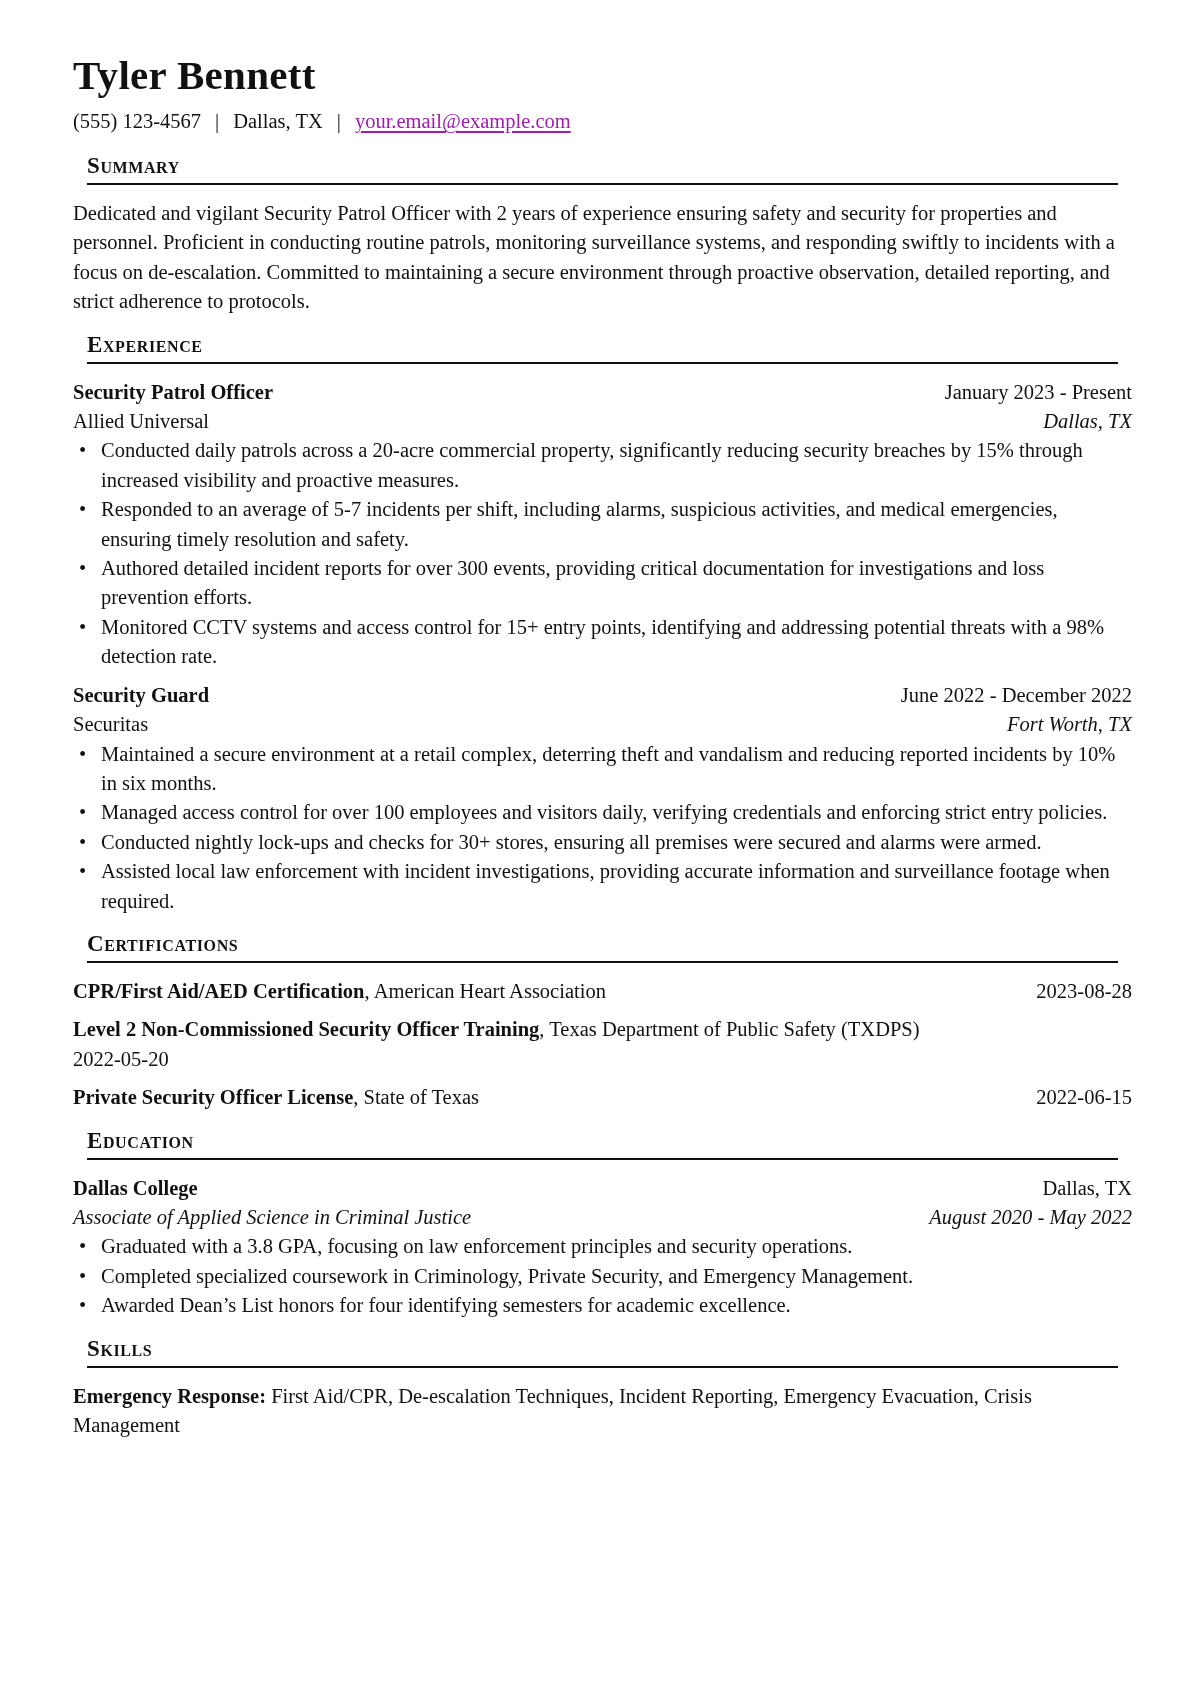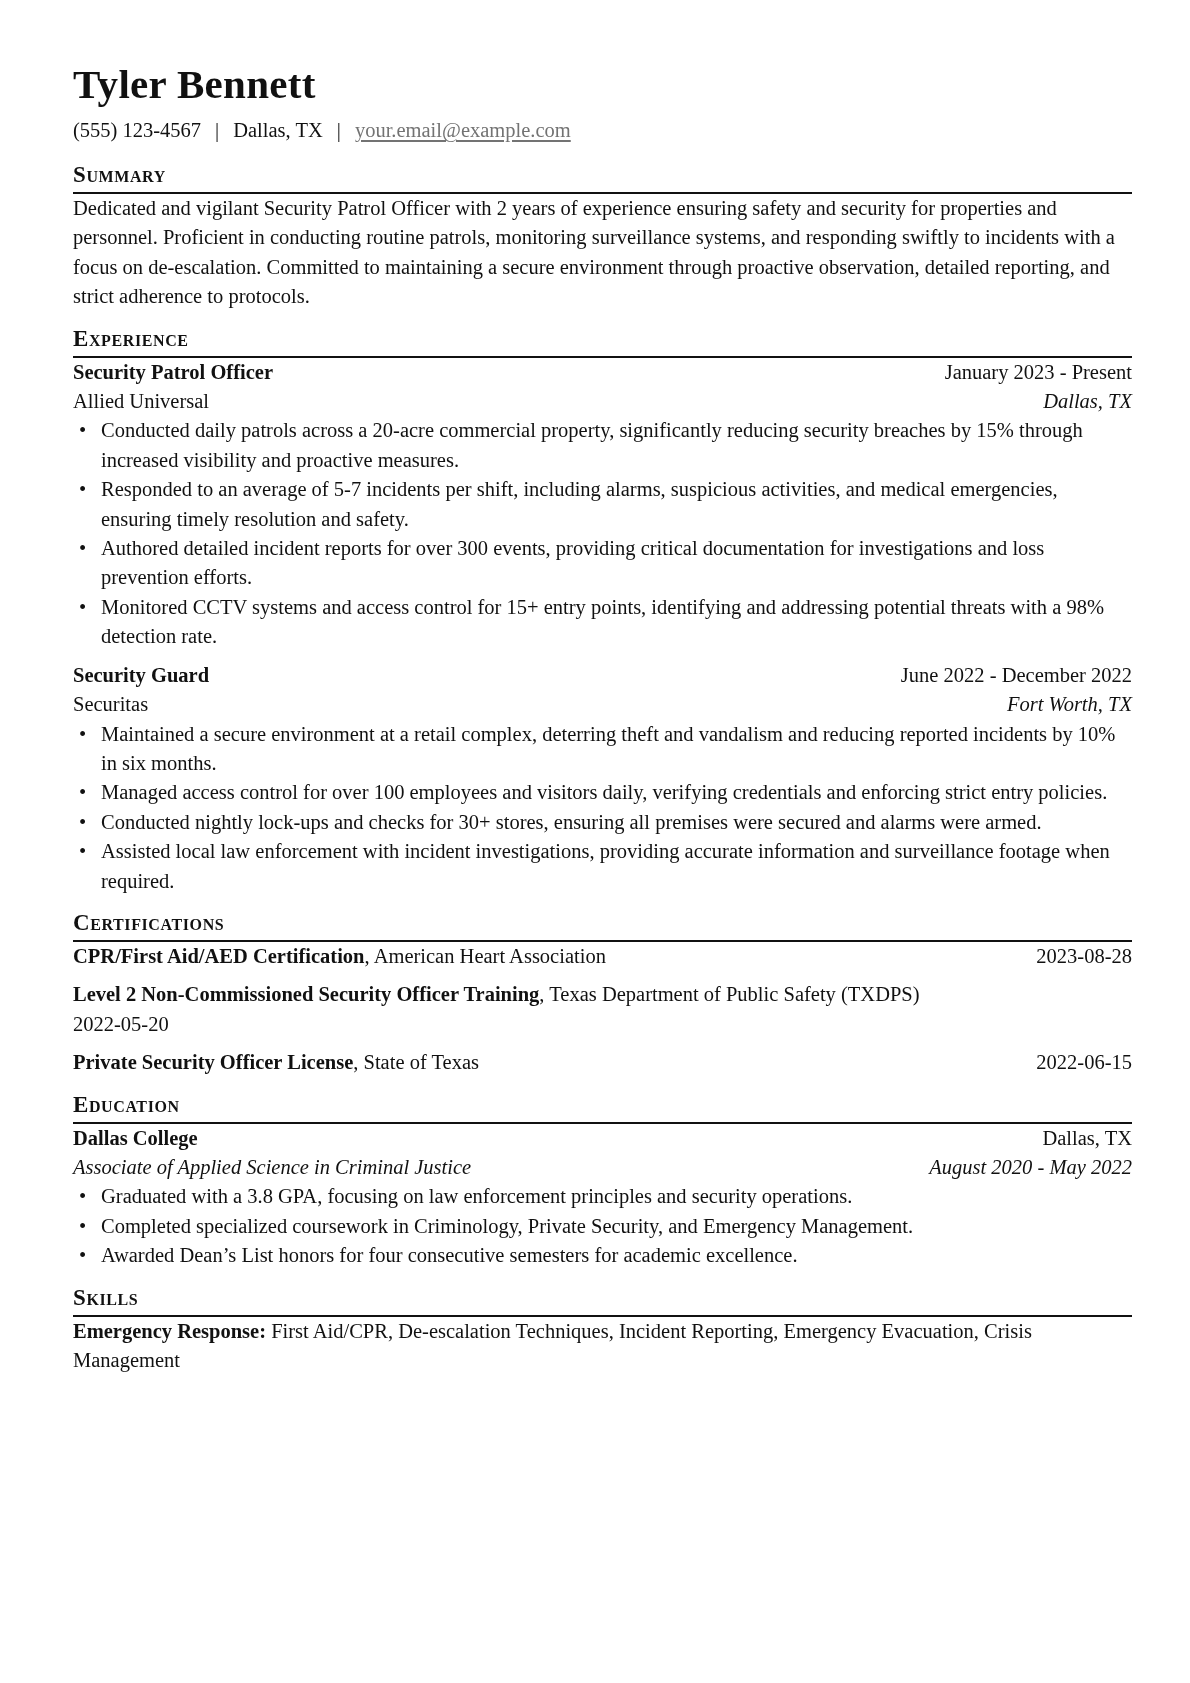"Tyler Bennett" .page { top: 60px -> 51px }
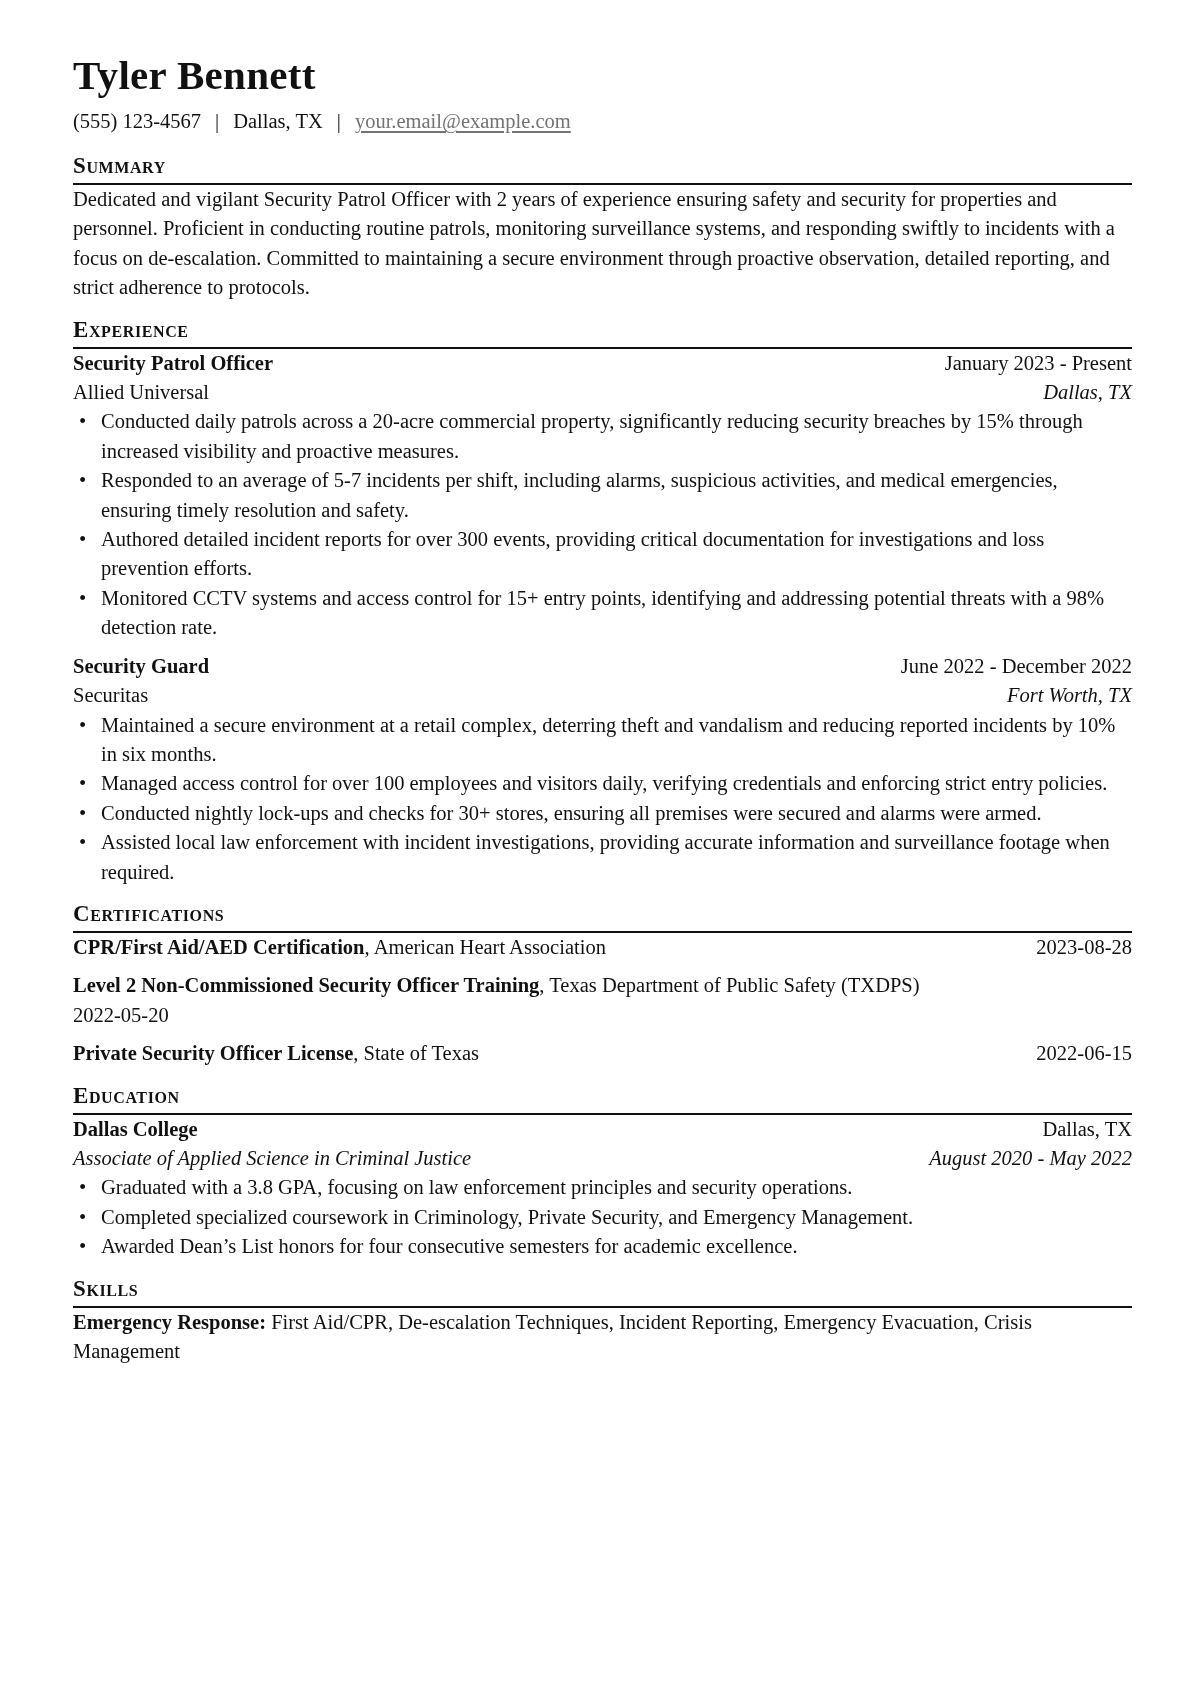"your.email@example.com" .contact a { color: #737373 -> #a21caf }
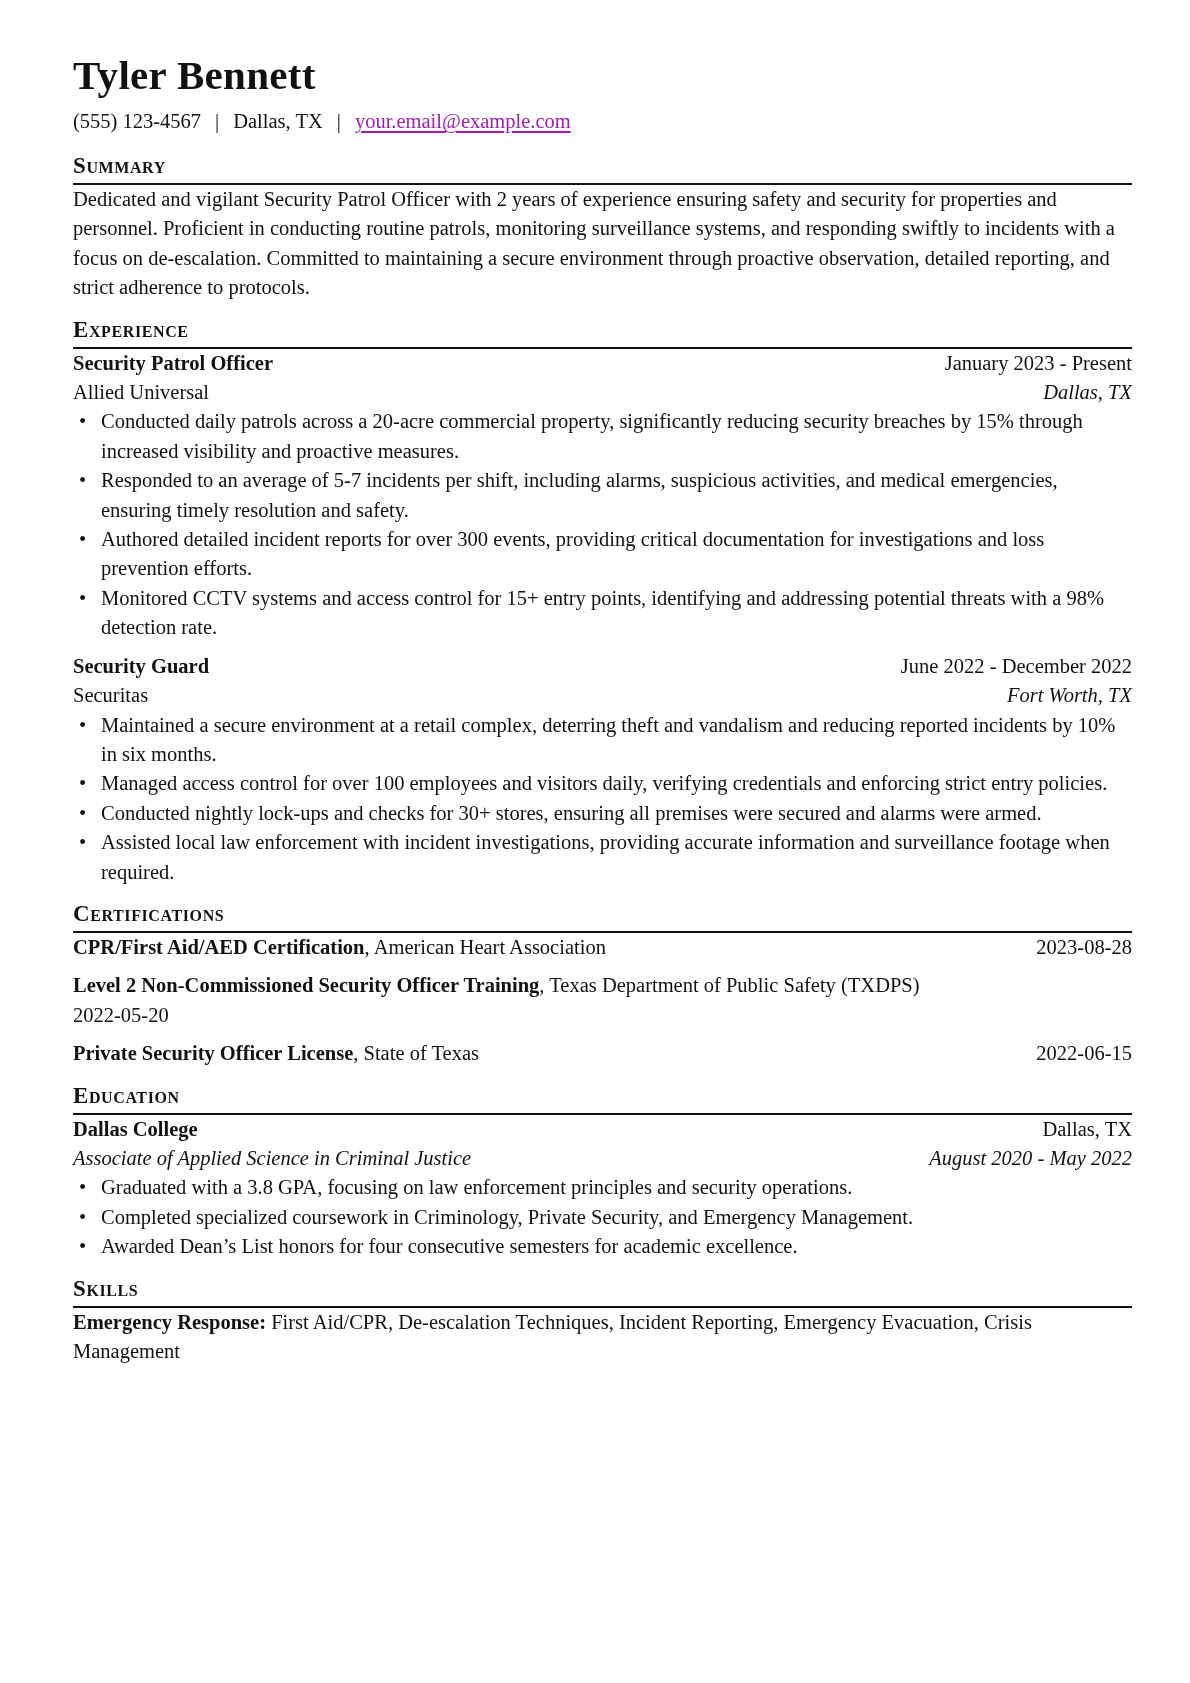"Summary" .section-title { margin: 0 -> 14px }
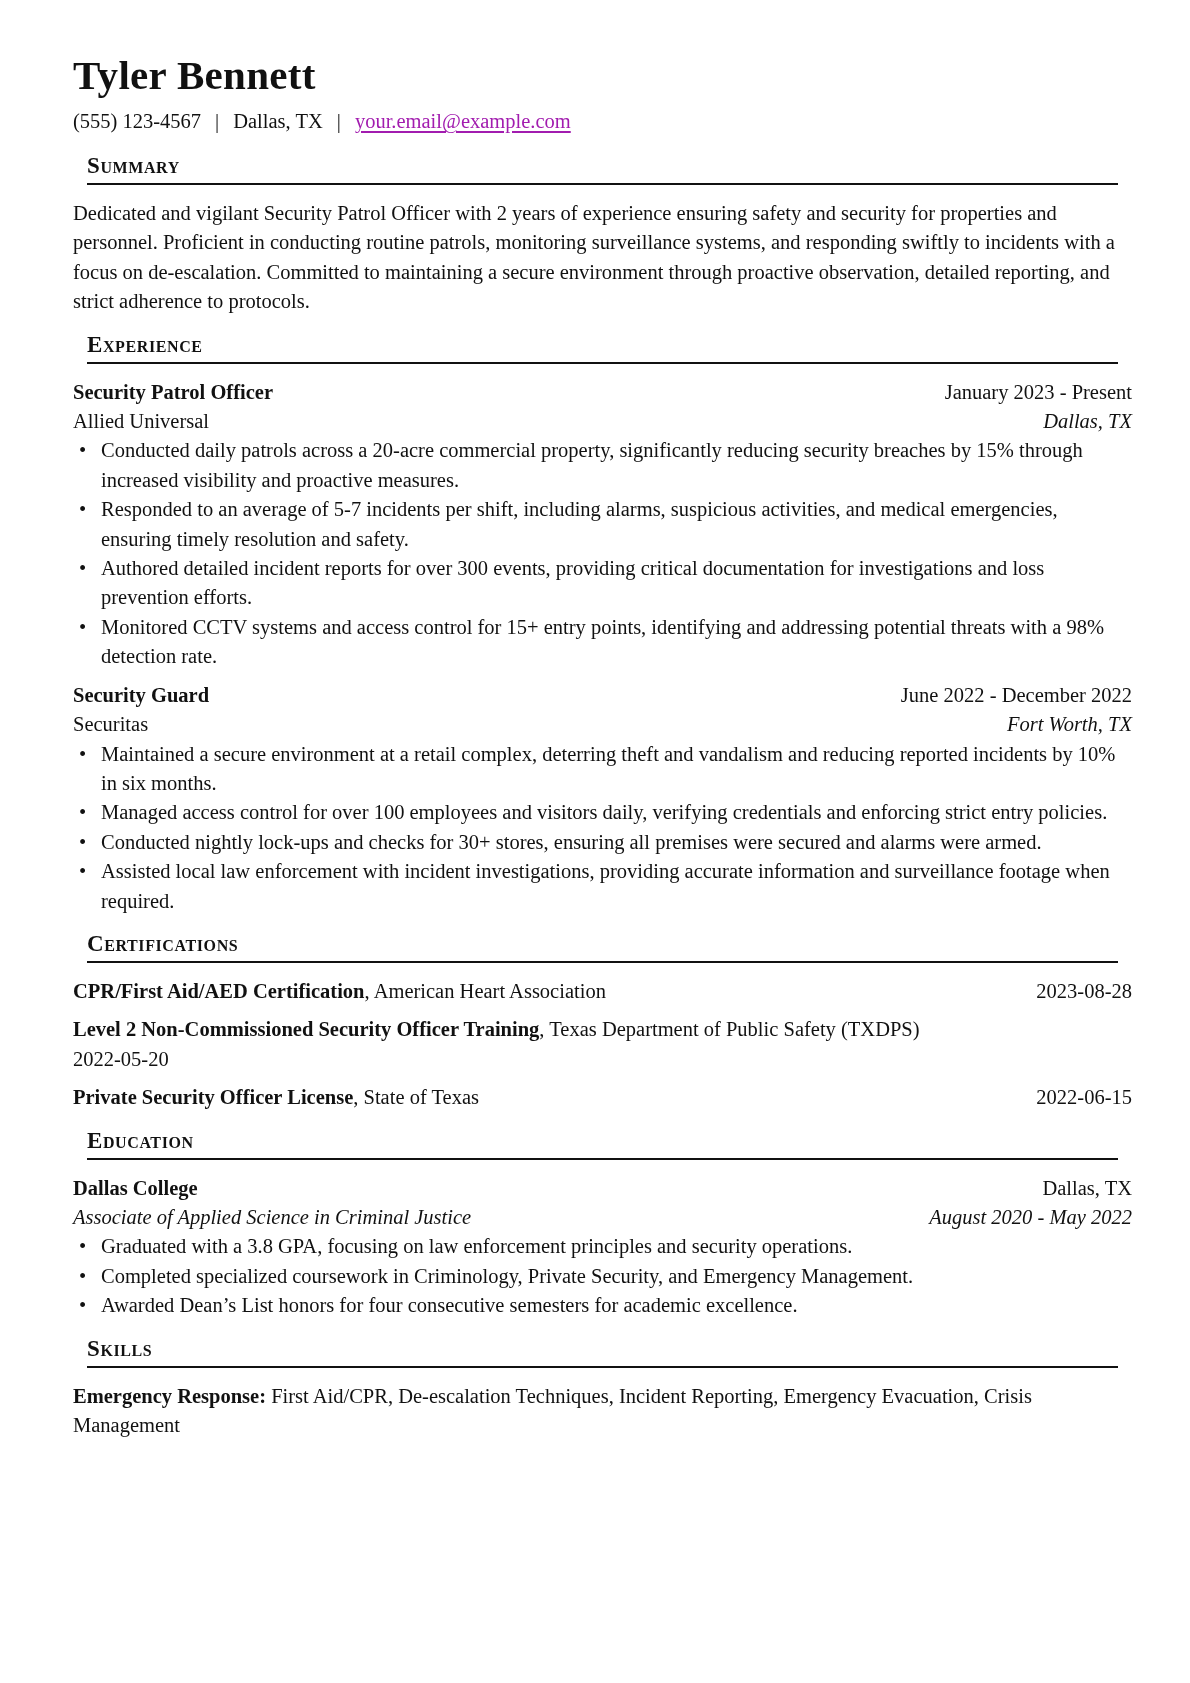"Awarded Dean’s List honors for" li { text: consecutive -> identifying }
